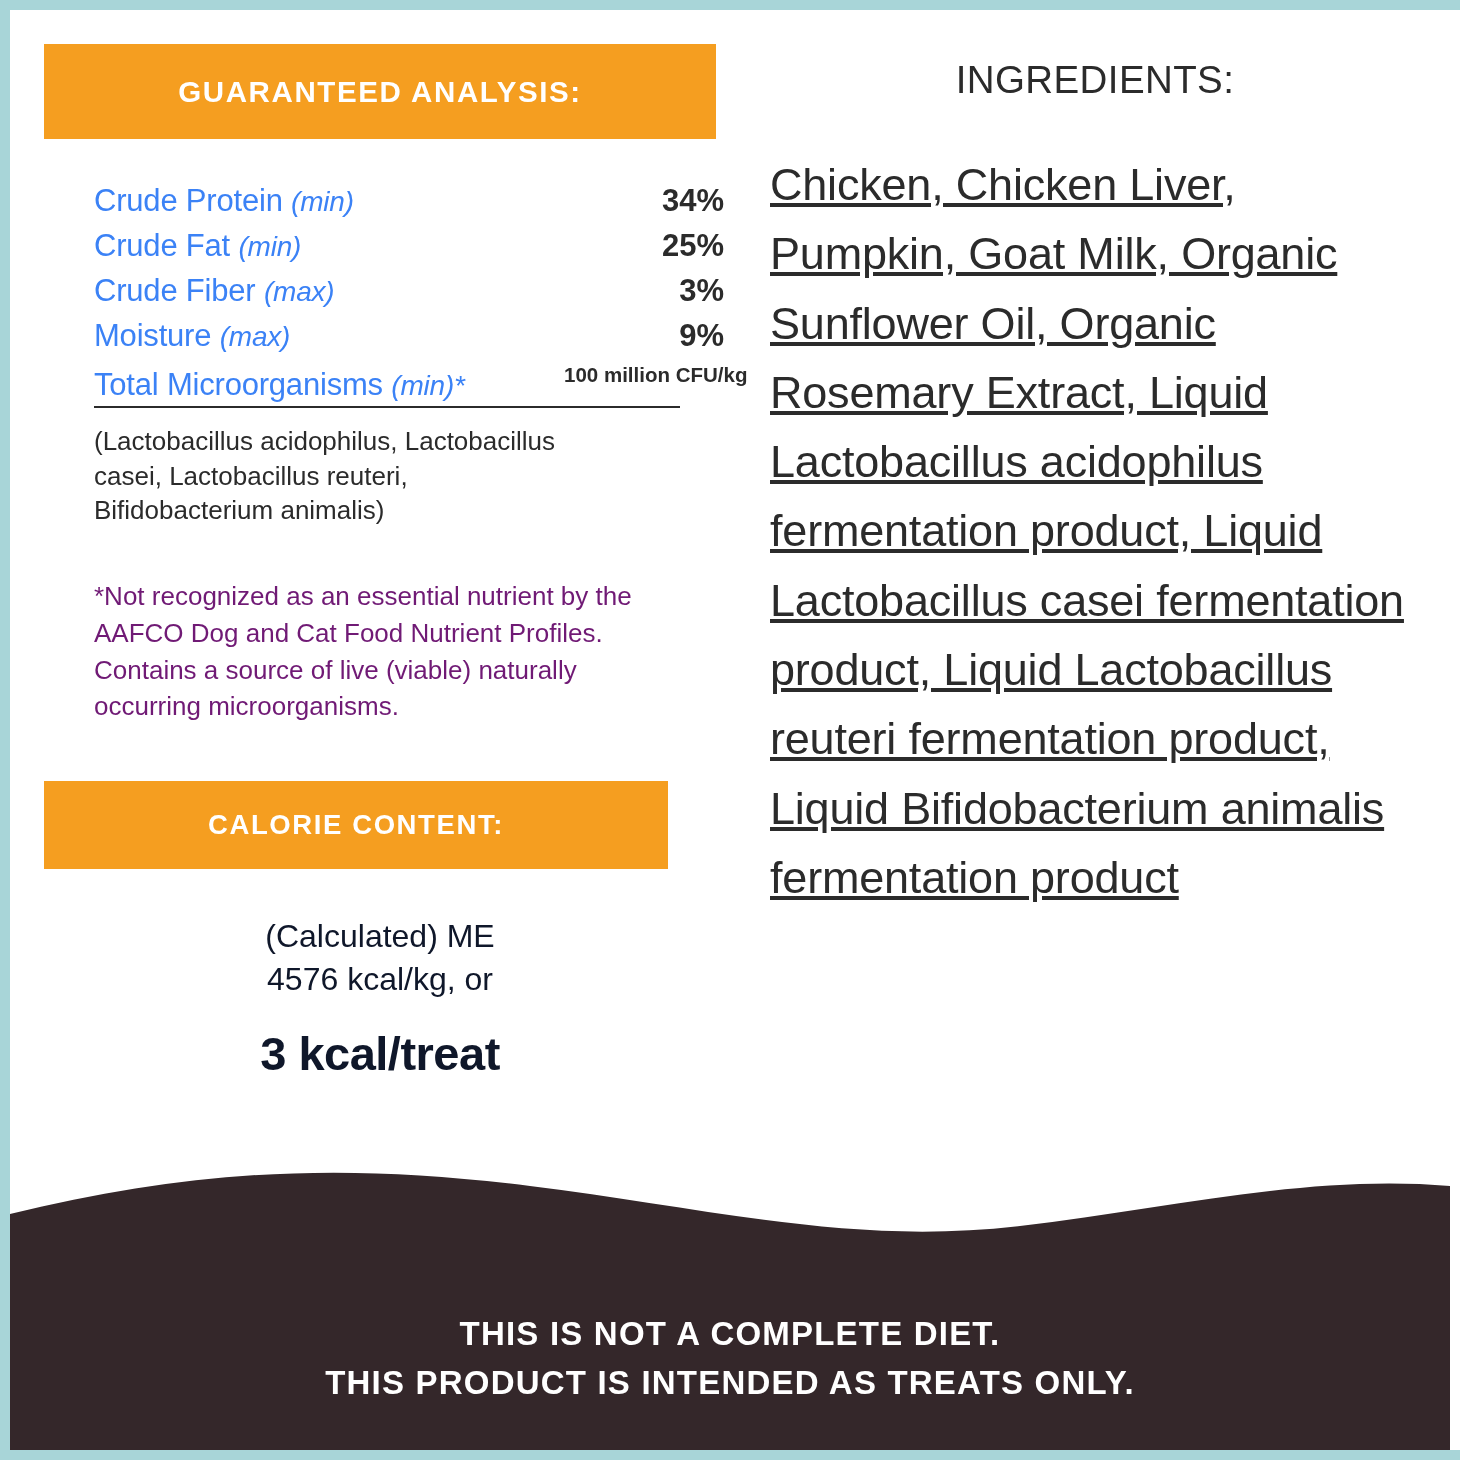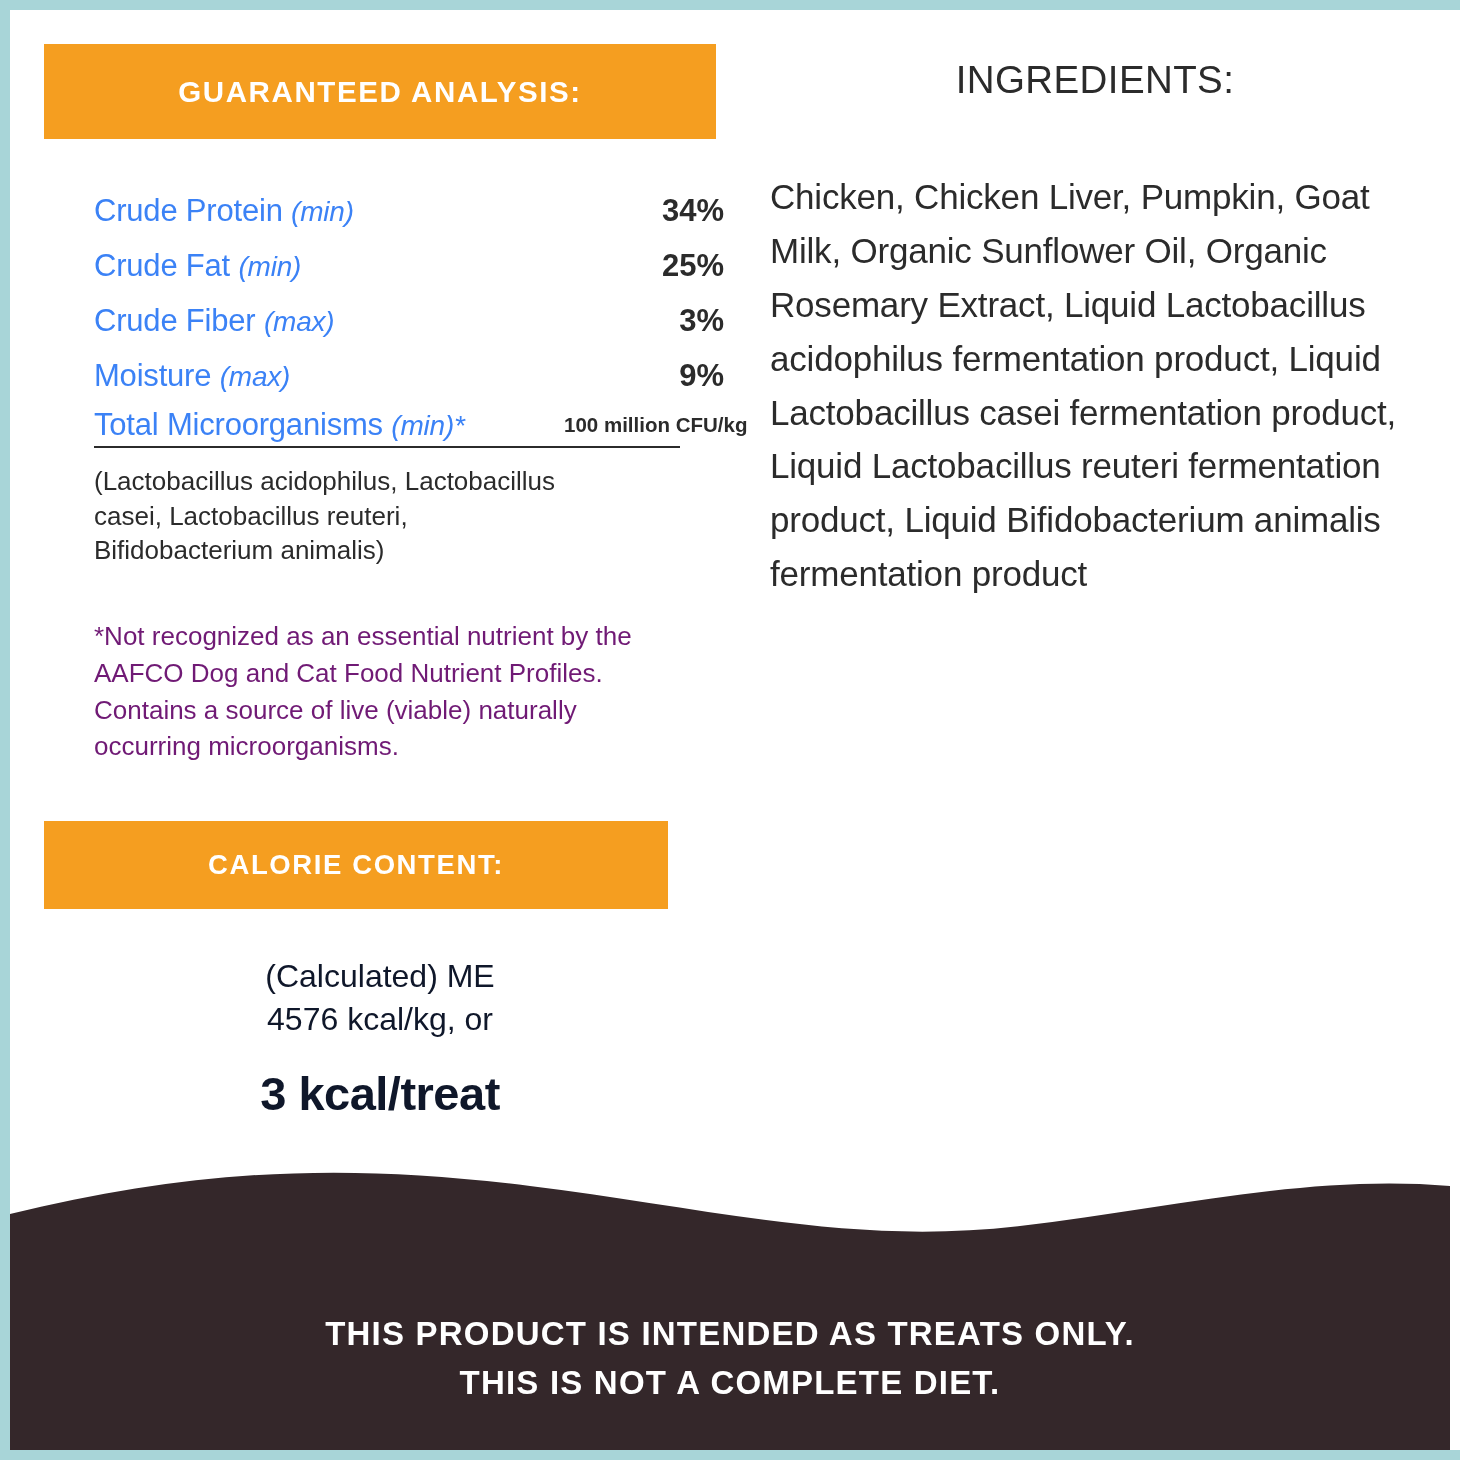"34%" .ga-value { margin-top: 10px -> none }
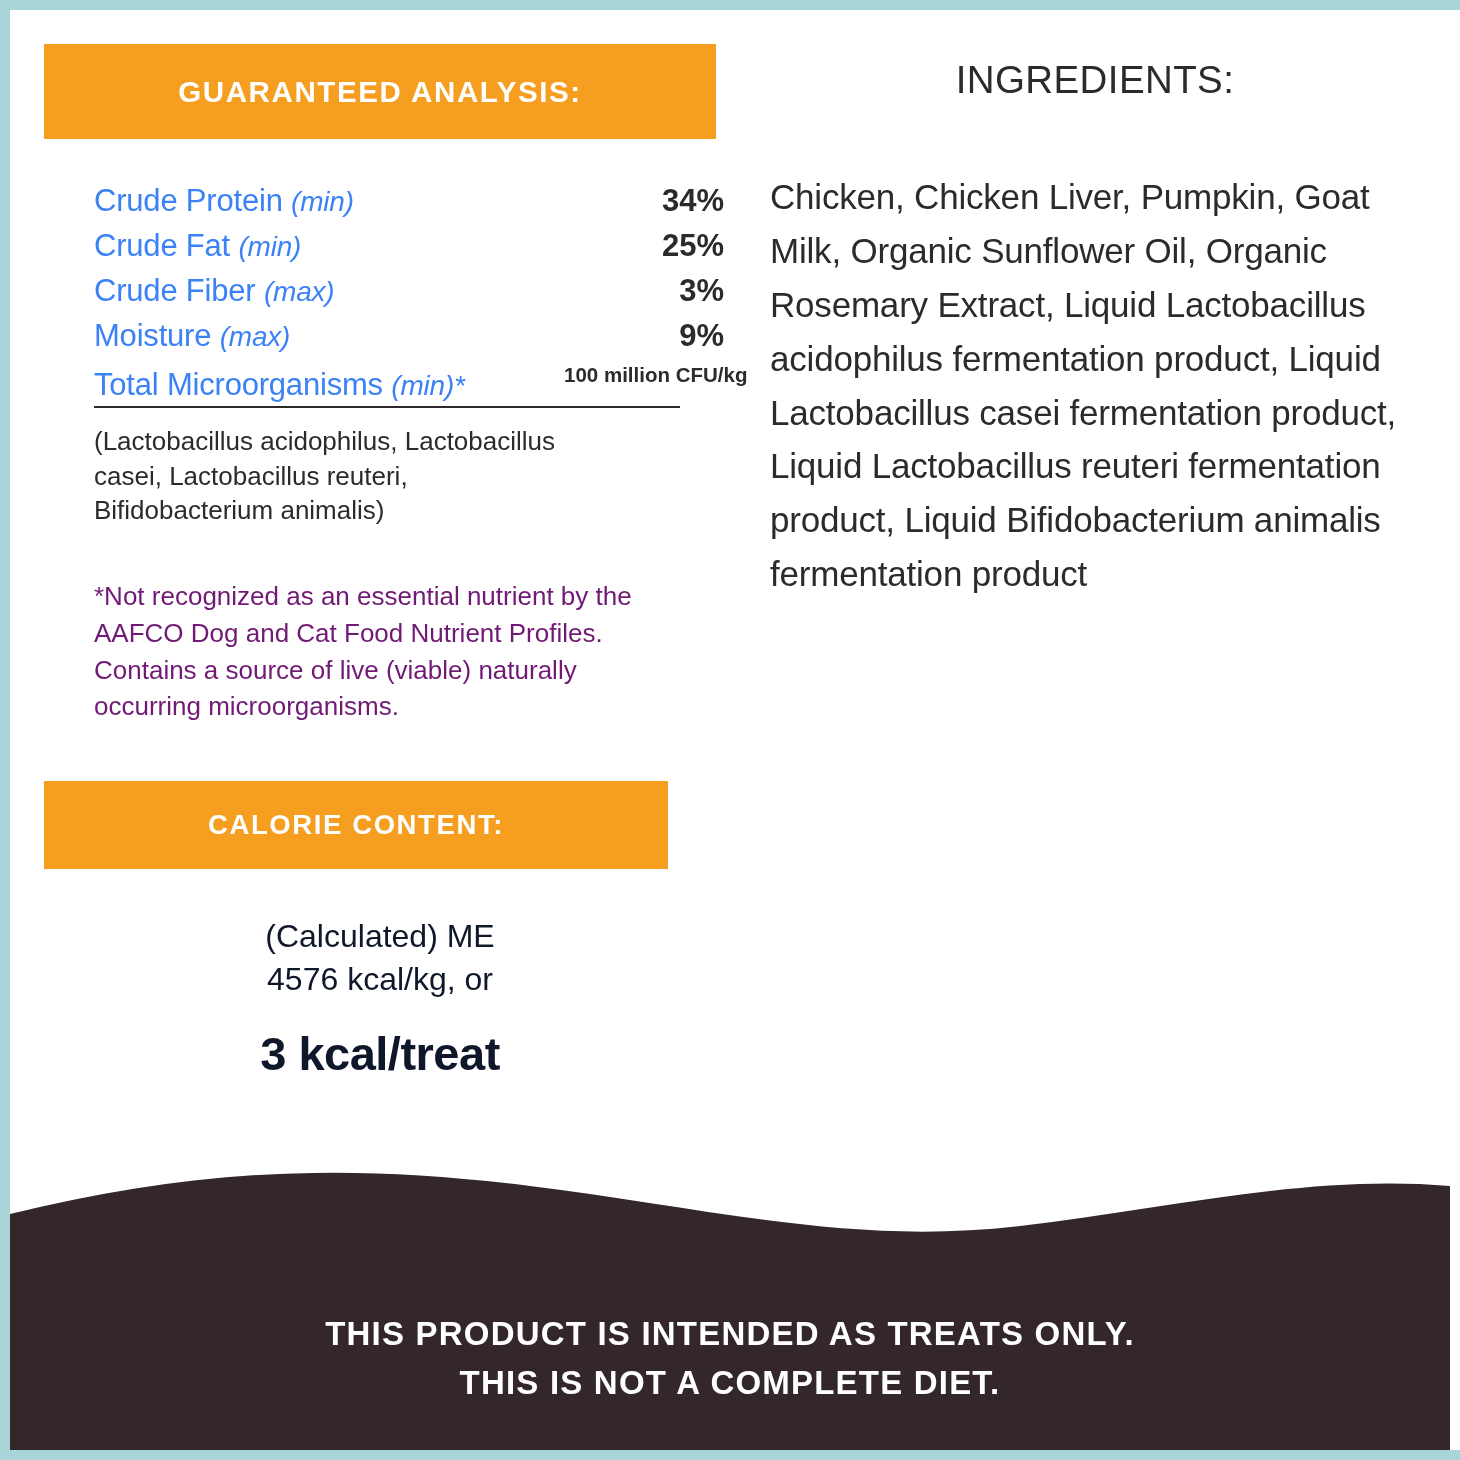"Chicken, Chicken Liver, Pumpkin, Goat" .ing-body { font-size: 35px -> 45px; margin-top: 68px -> 48px; text-decoration: none -> underline }
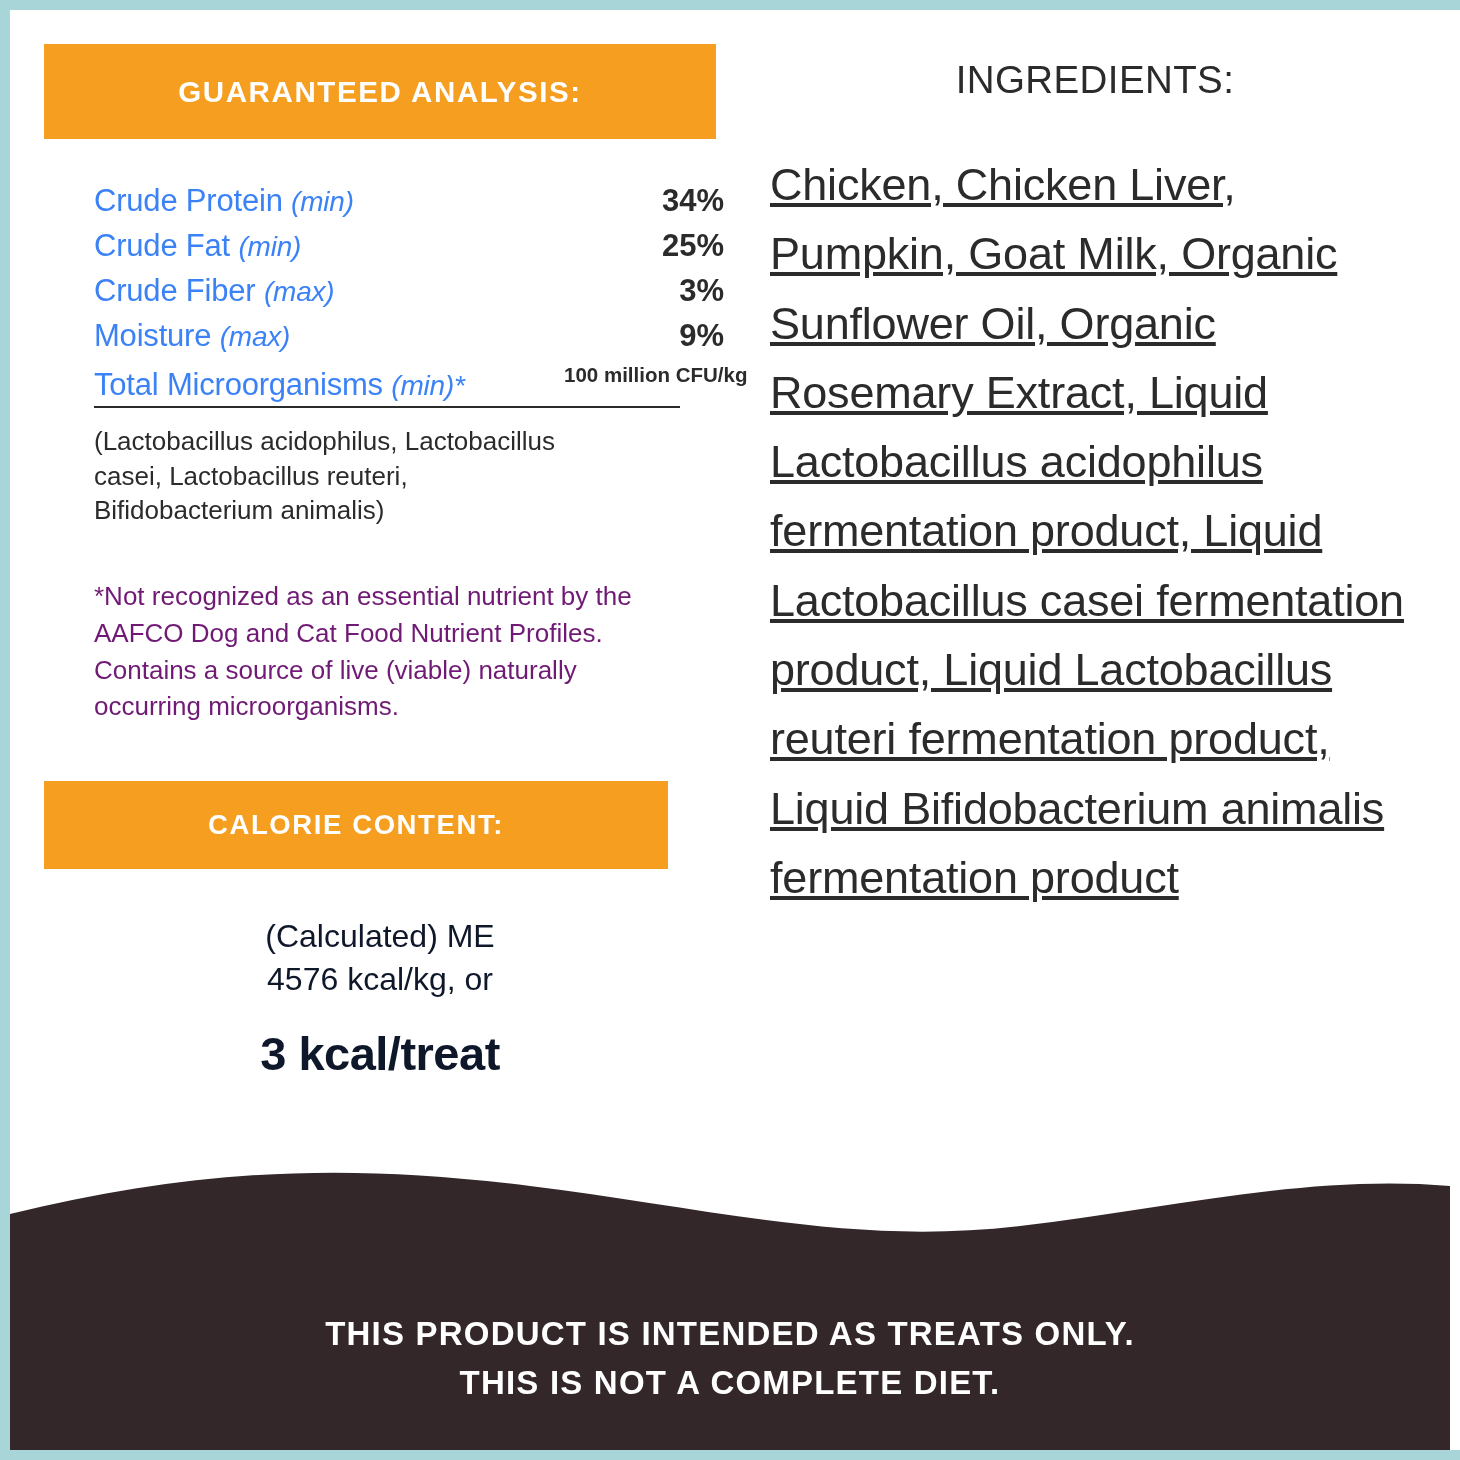"THIS PRODUCT IS INTENDED AS" div { order: before "THIS IS NOT A COMPLETE" -> after "THIS IS NOT A COMPLETE" }
